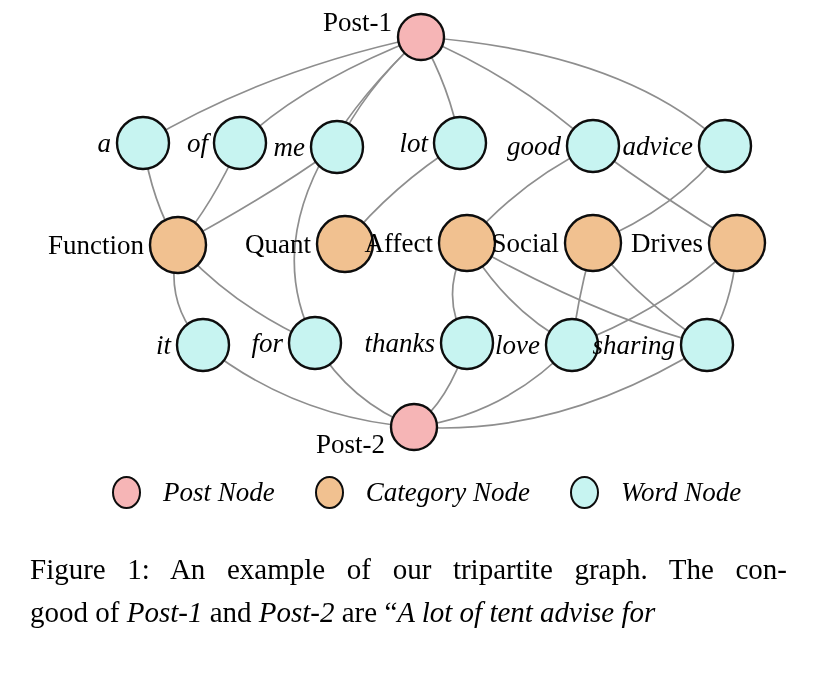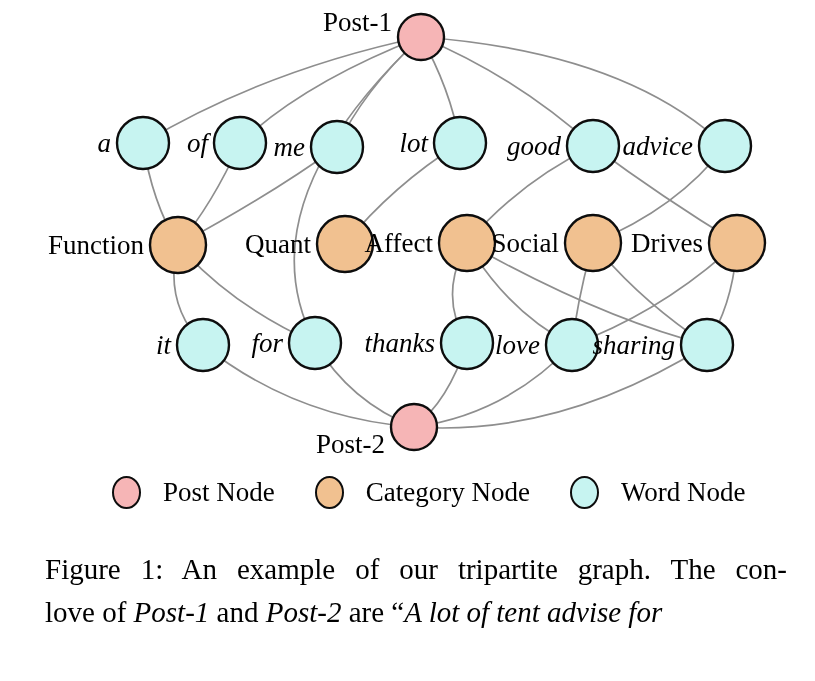"Post Node" .legend-item { font-style: none -> italic }
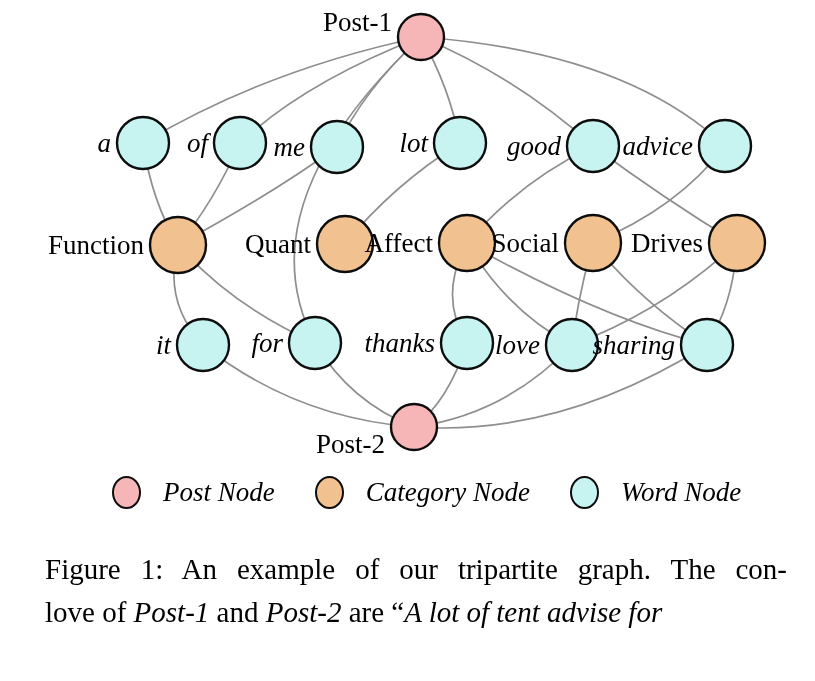"Figure 1: An example of" .cap-line { margin-left: 15px -> none }
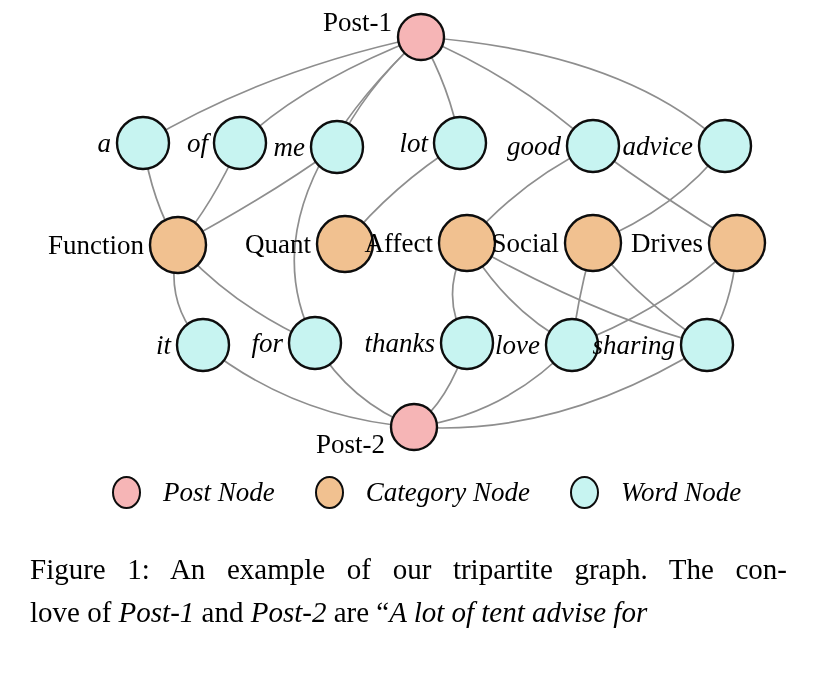"love of" span { text: love -> good }
